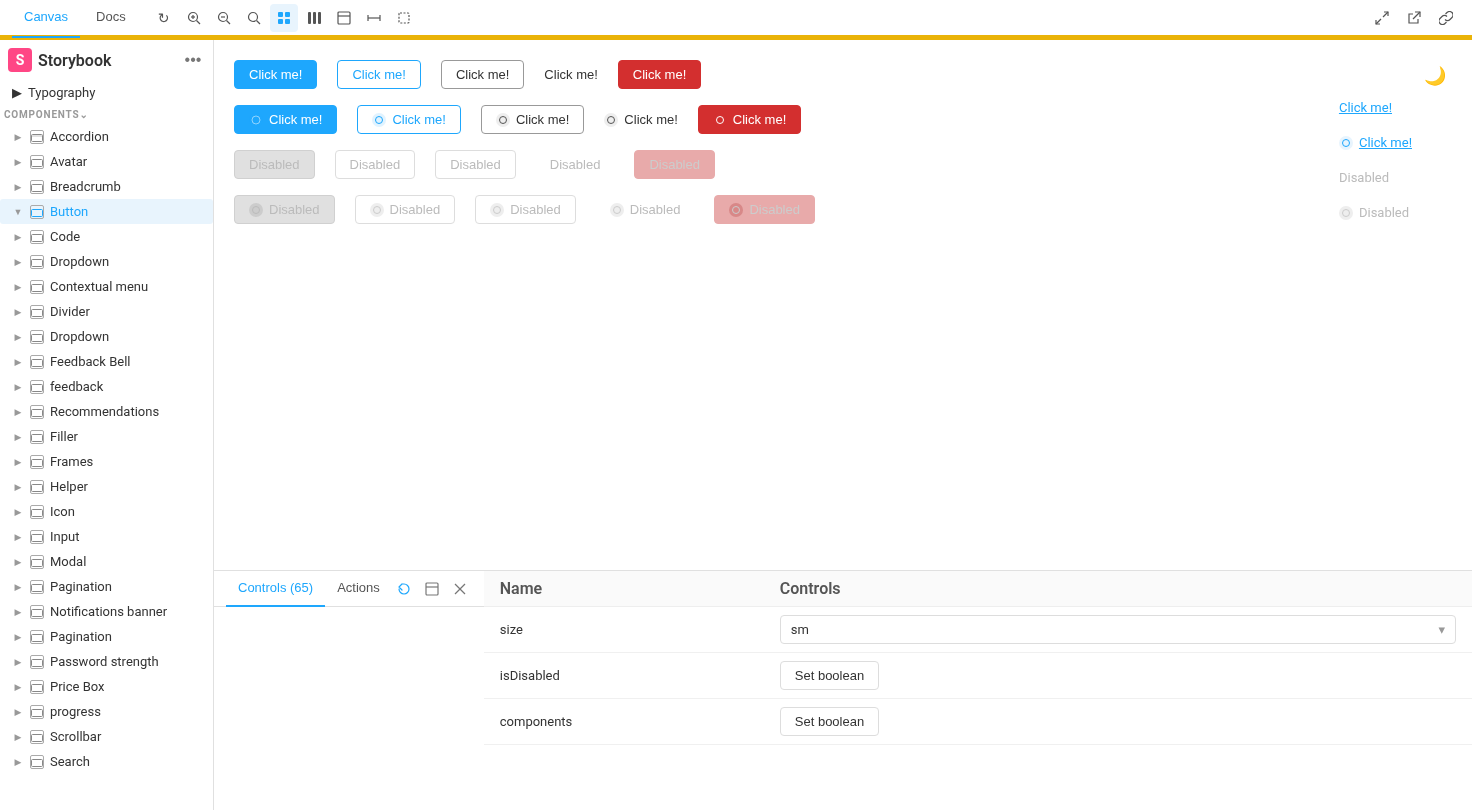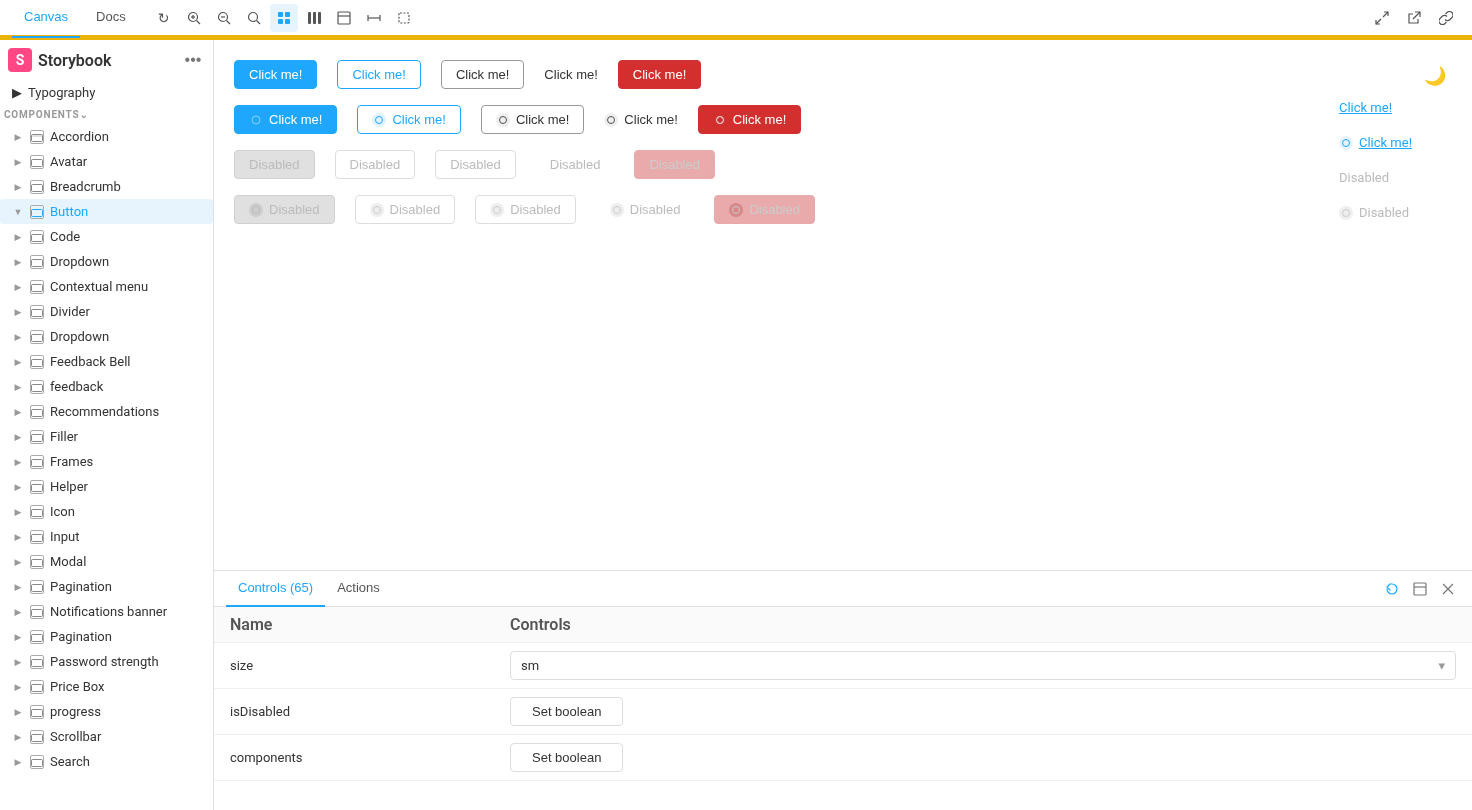"Controls (65)" .bottom-panel { flex-direction: column -> row }
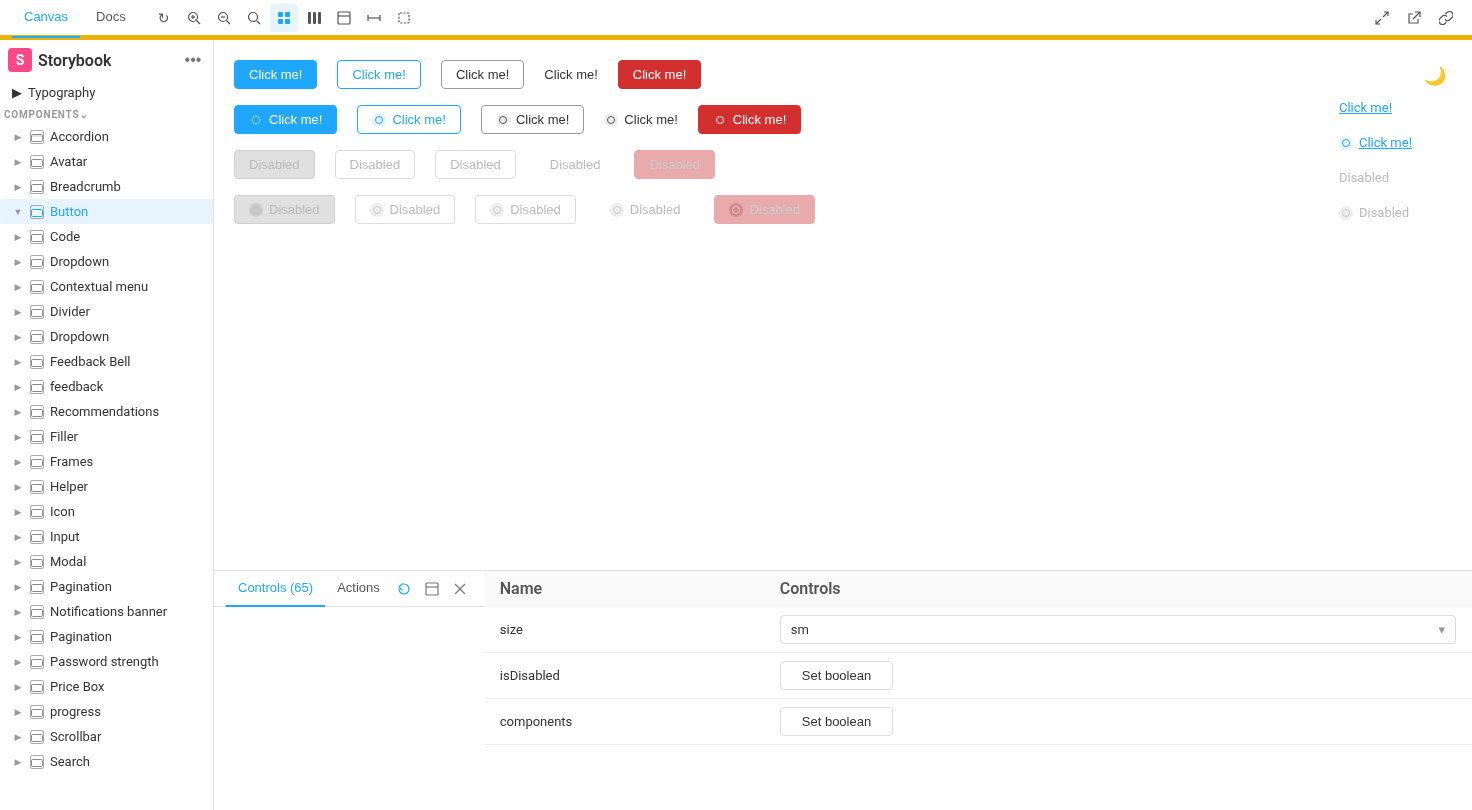"Set boolean" .bool-btn { padding: 6px 21px -> 6px 14px }
